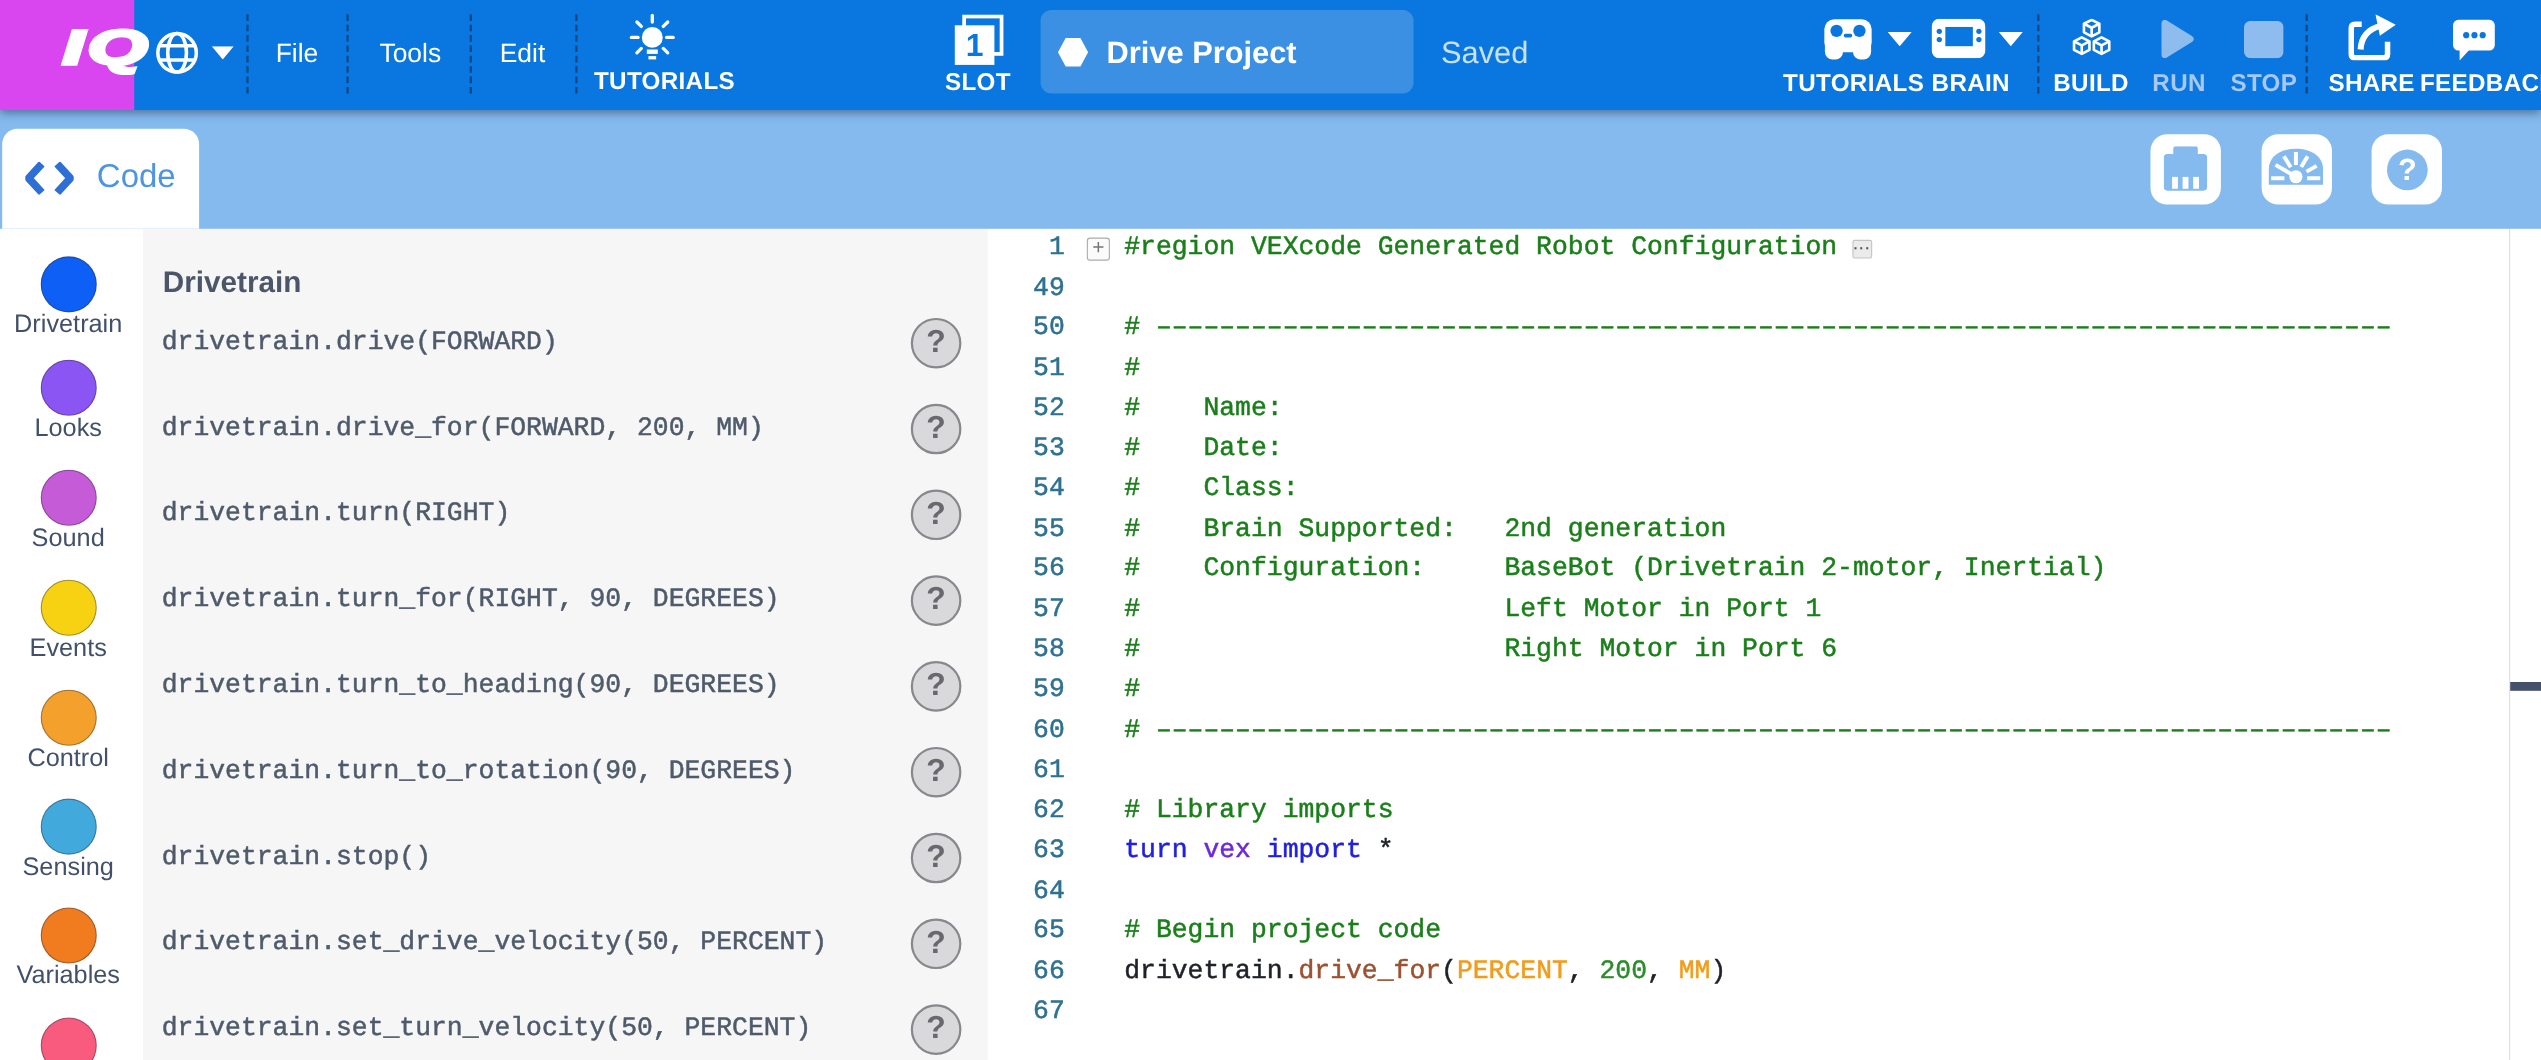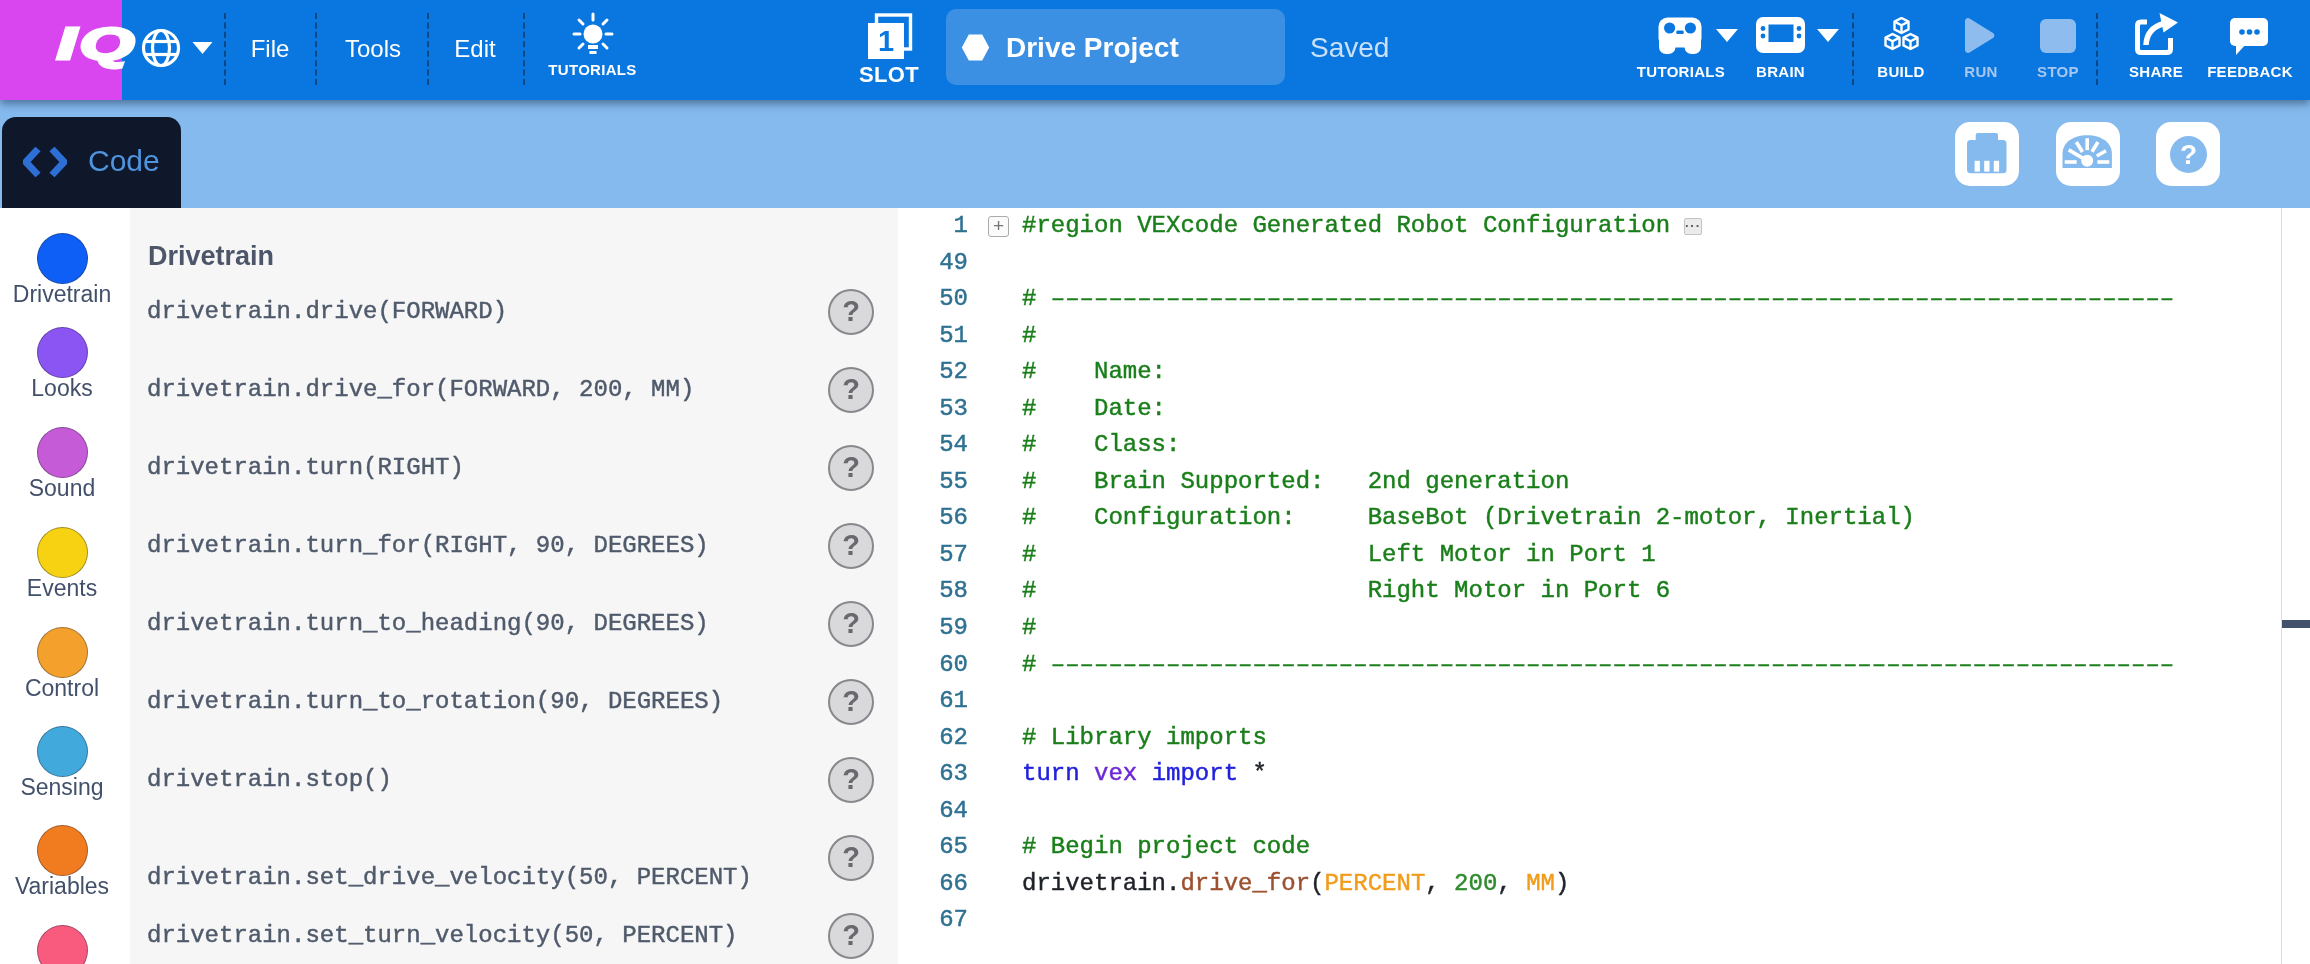"TUTORIALS" .toplbl { font-size: 15px -> 22px }
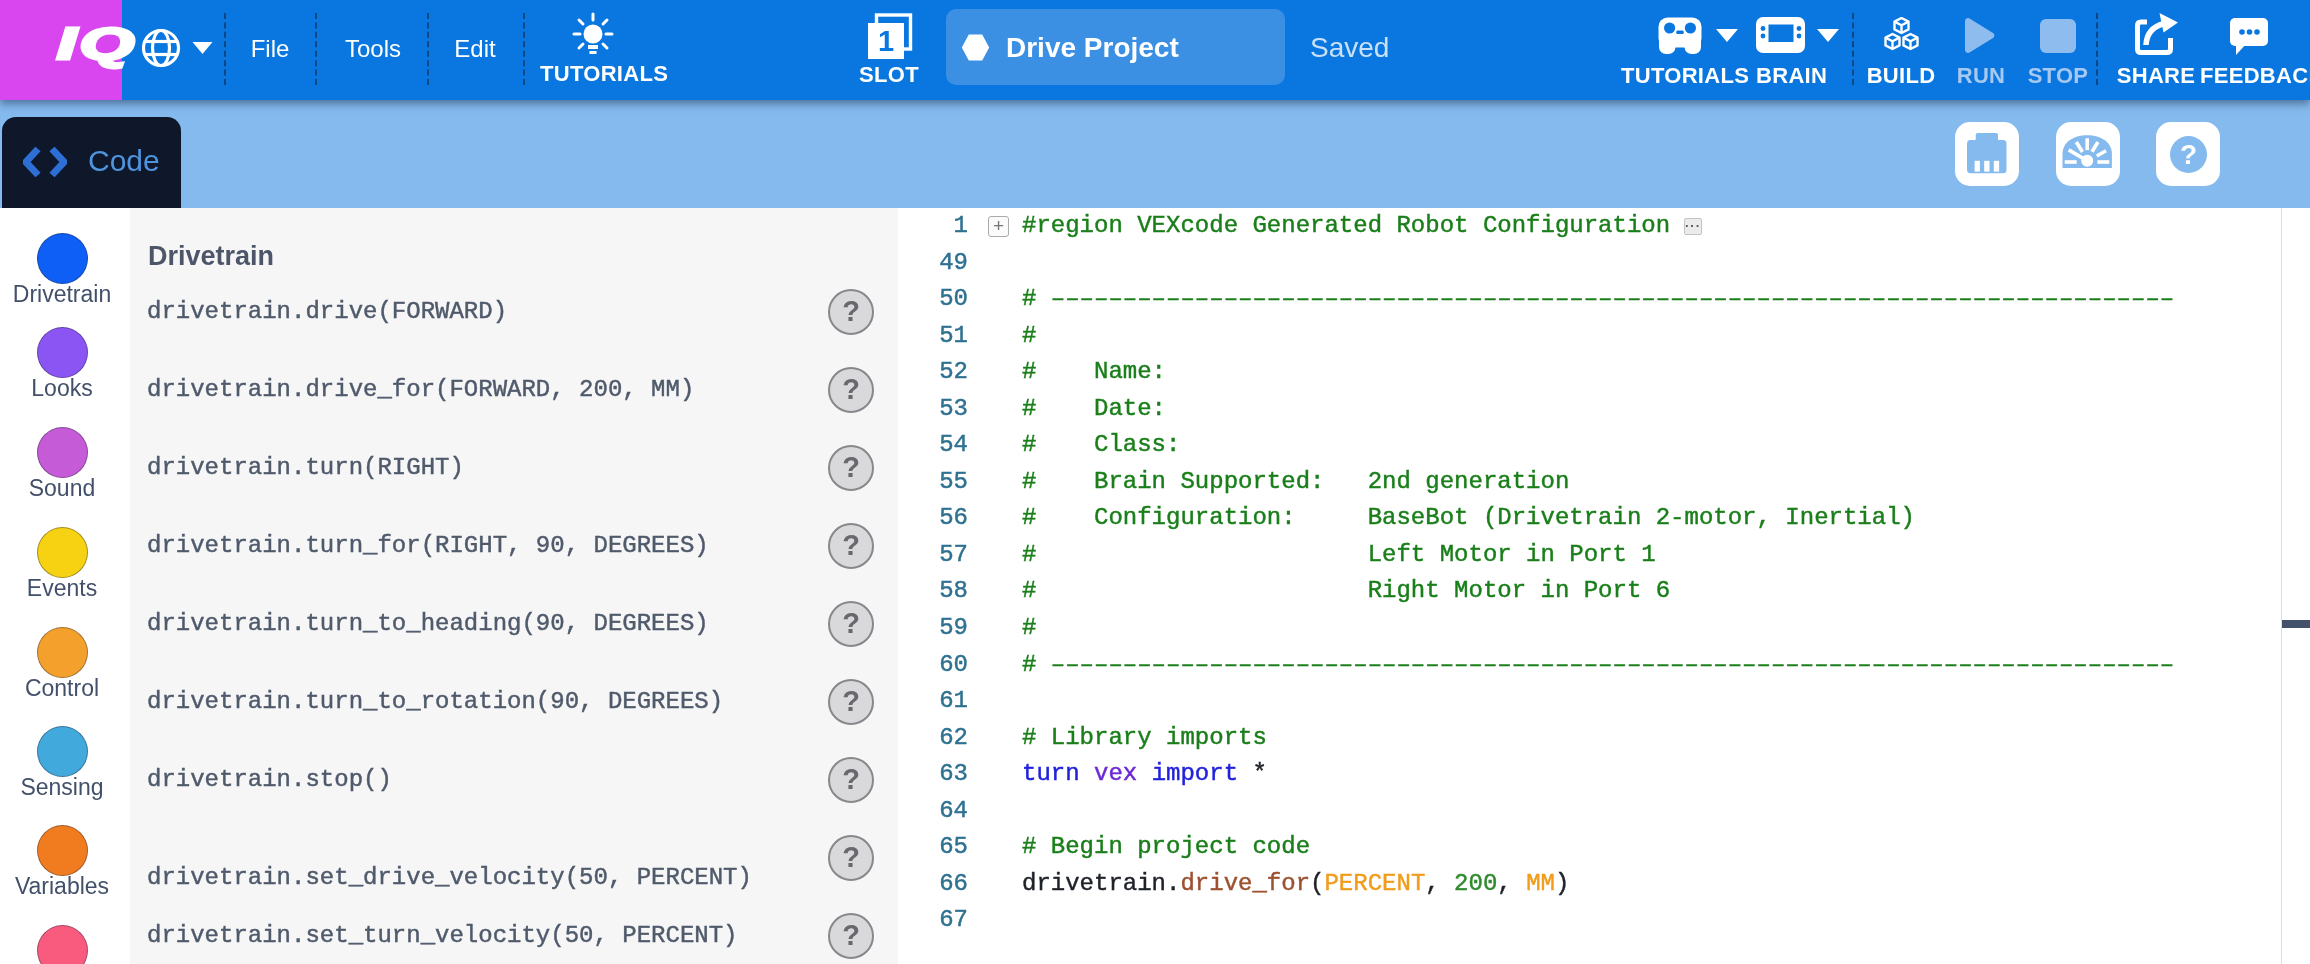"Code" #tab { background: #0f172a -> #ffffff }
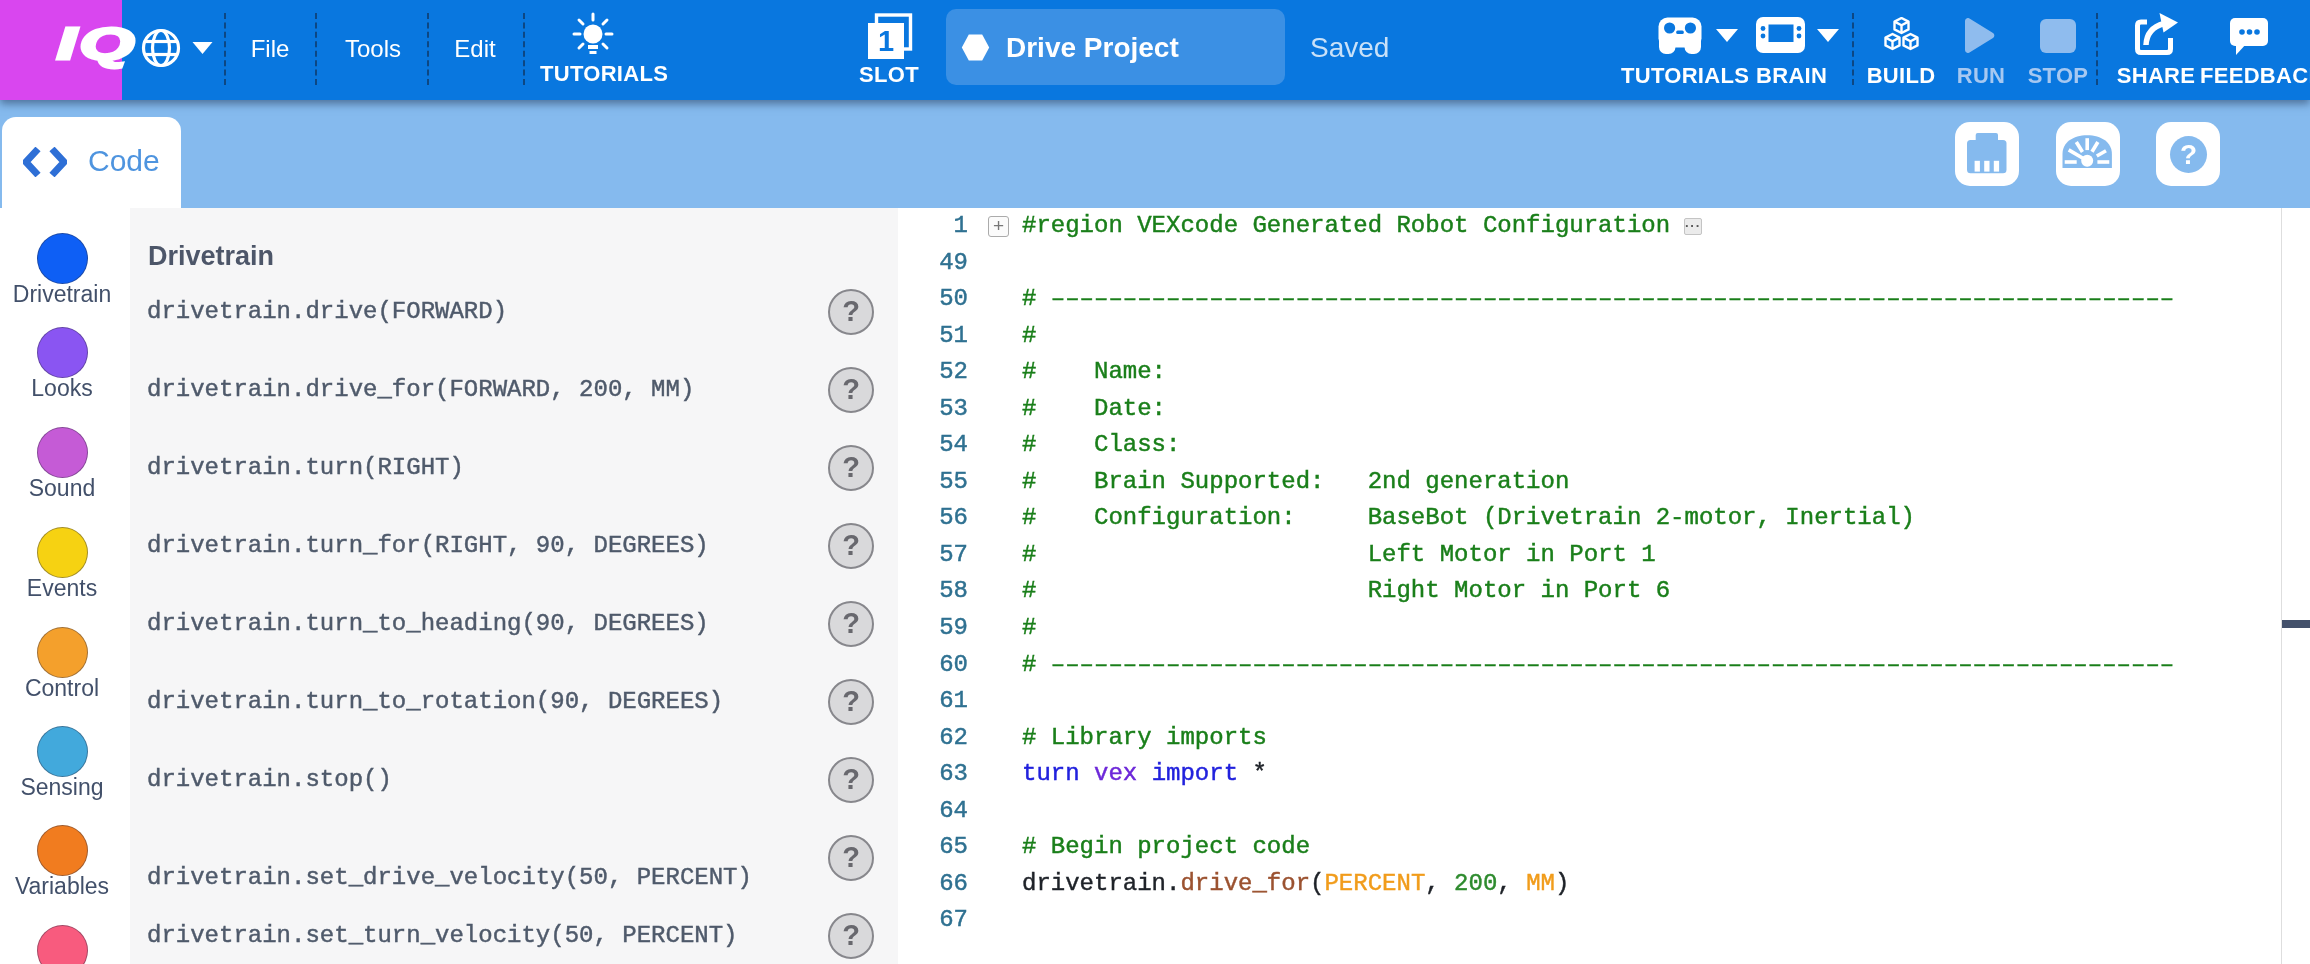"drivetrain.set_drive_velocity(50," div.cmd { top: 652px -> 632px }
